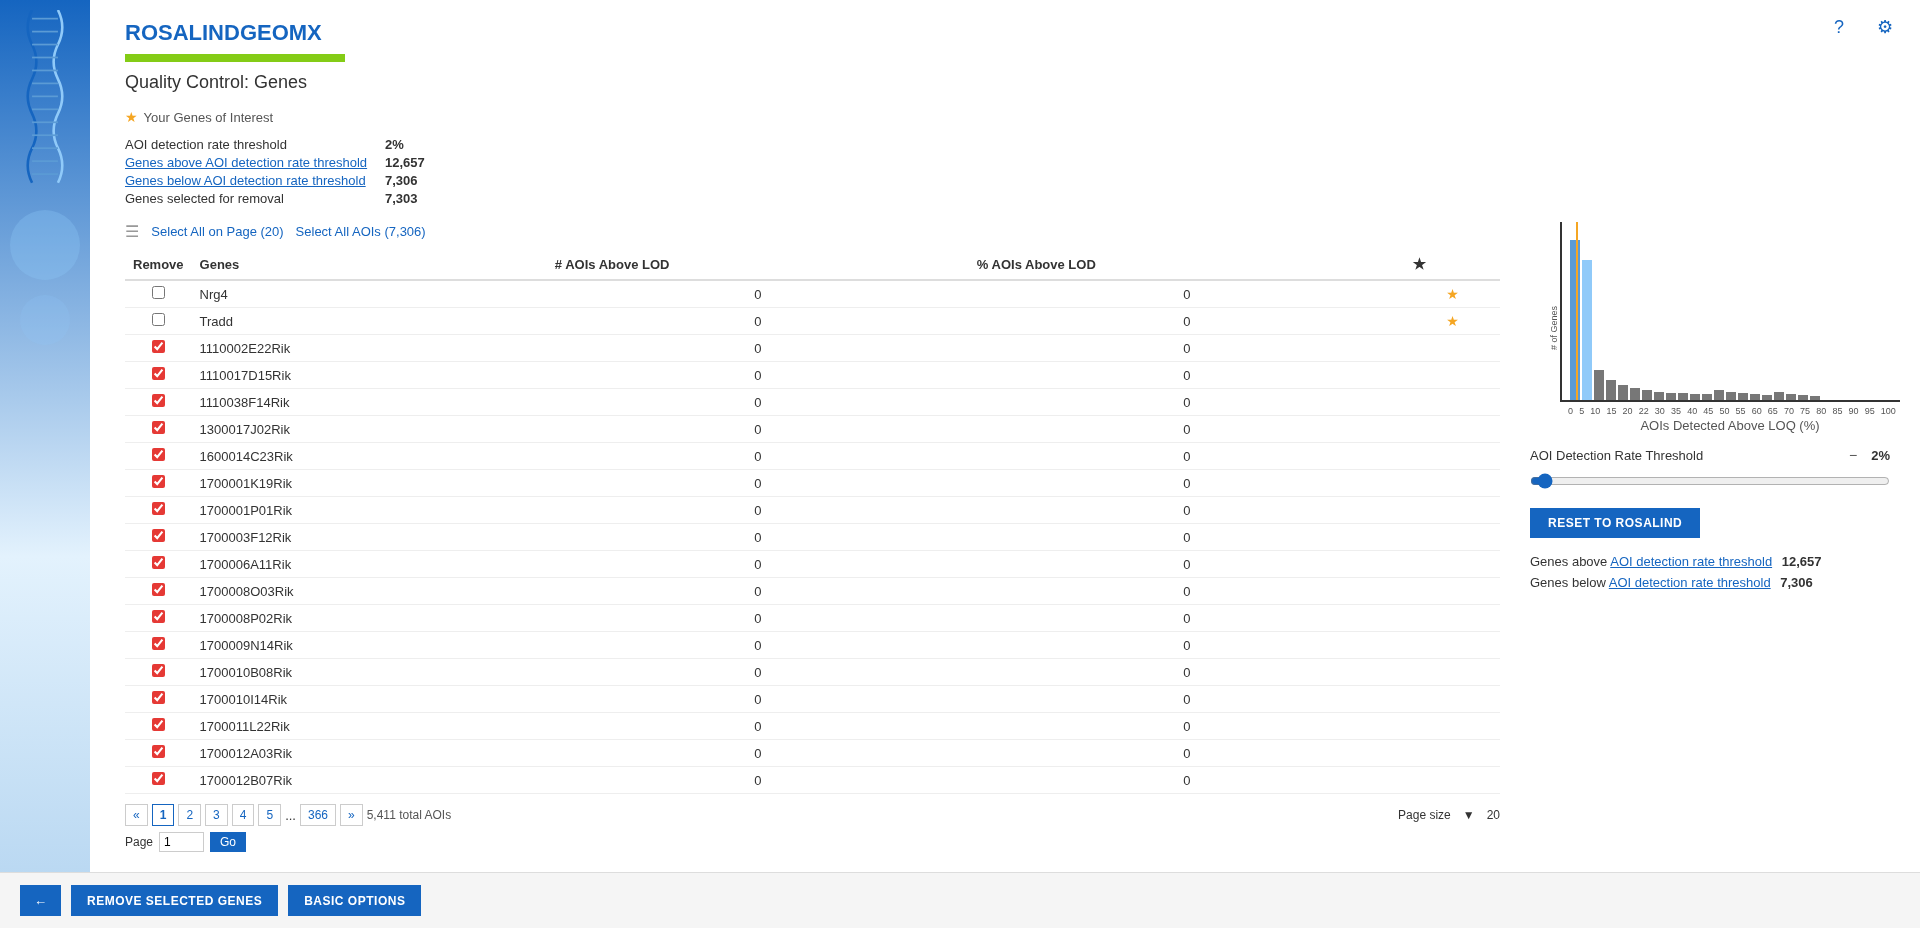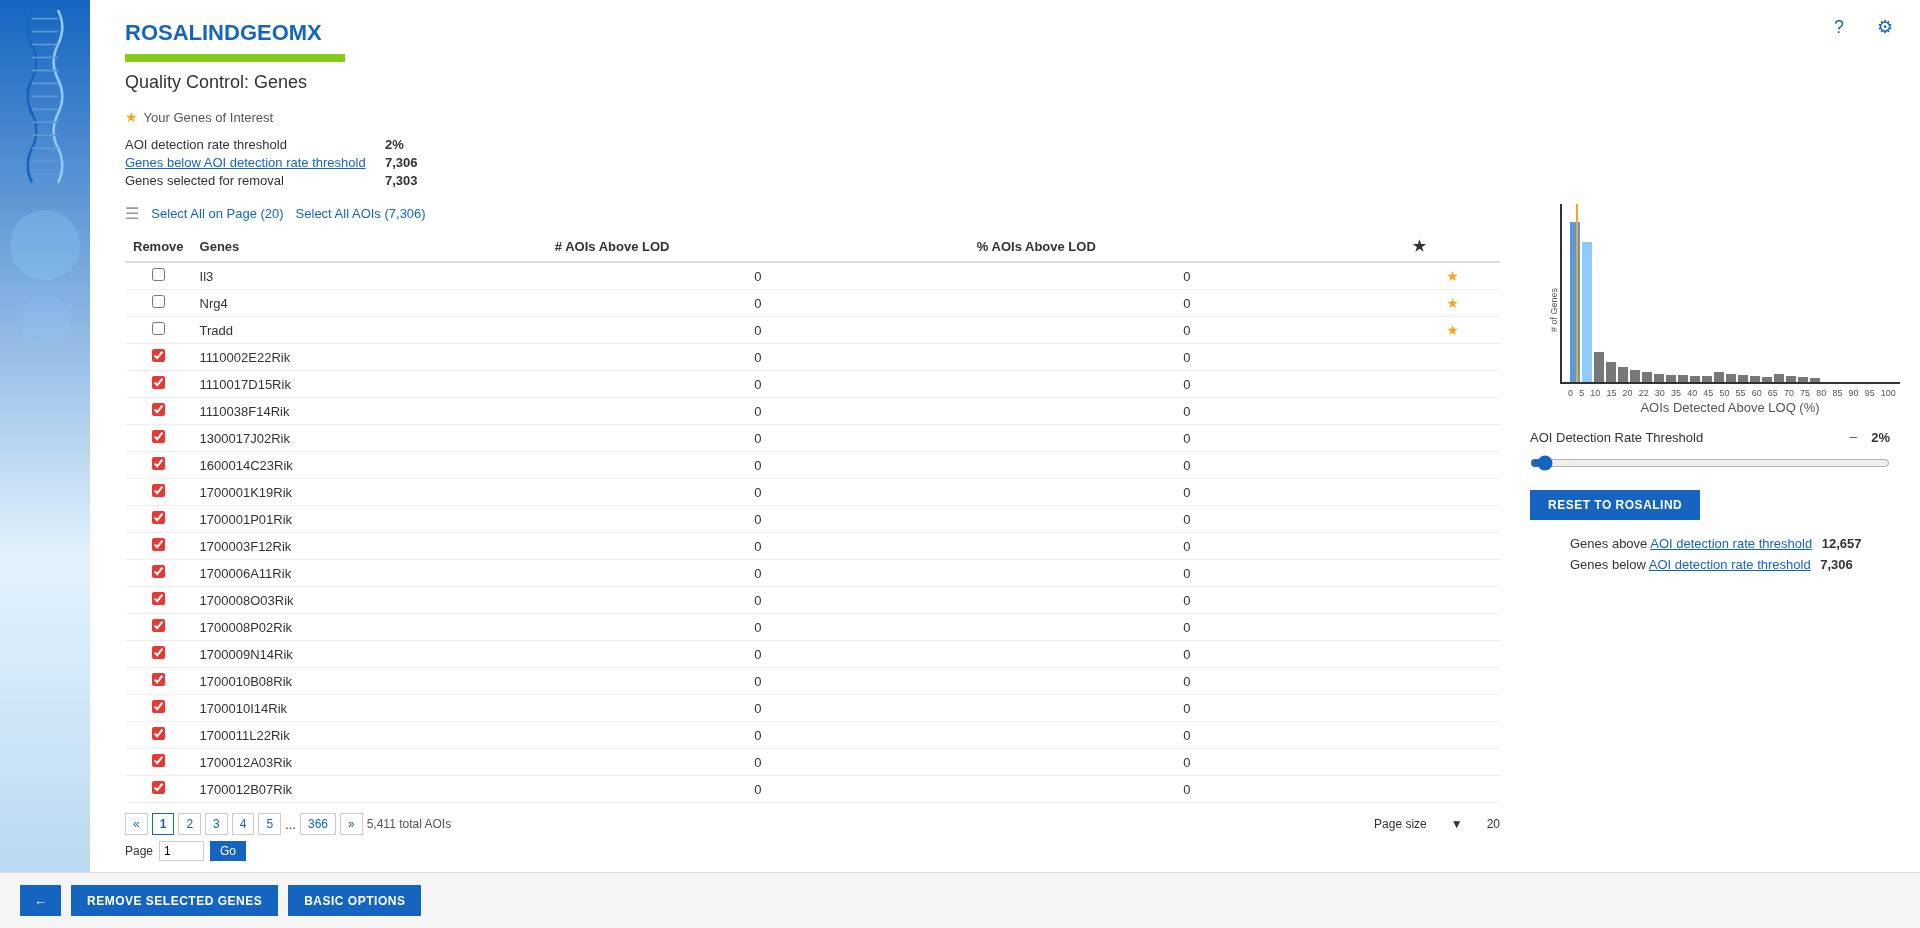"Genes above AOI detection rate threshold" div.stat-row { html: none -> <div> <span> <a>Genes above AOI detection rate threshold</a> </span> <span>12,657</span> </div> }
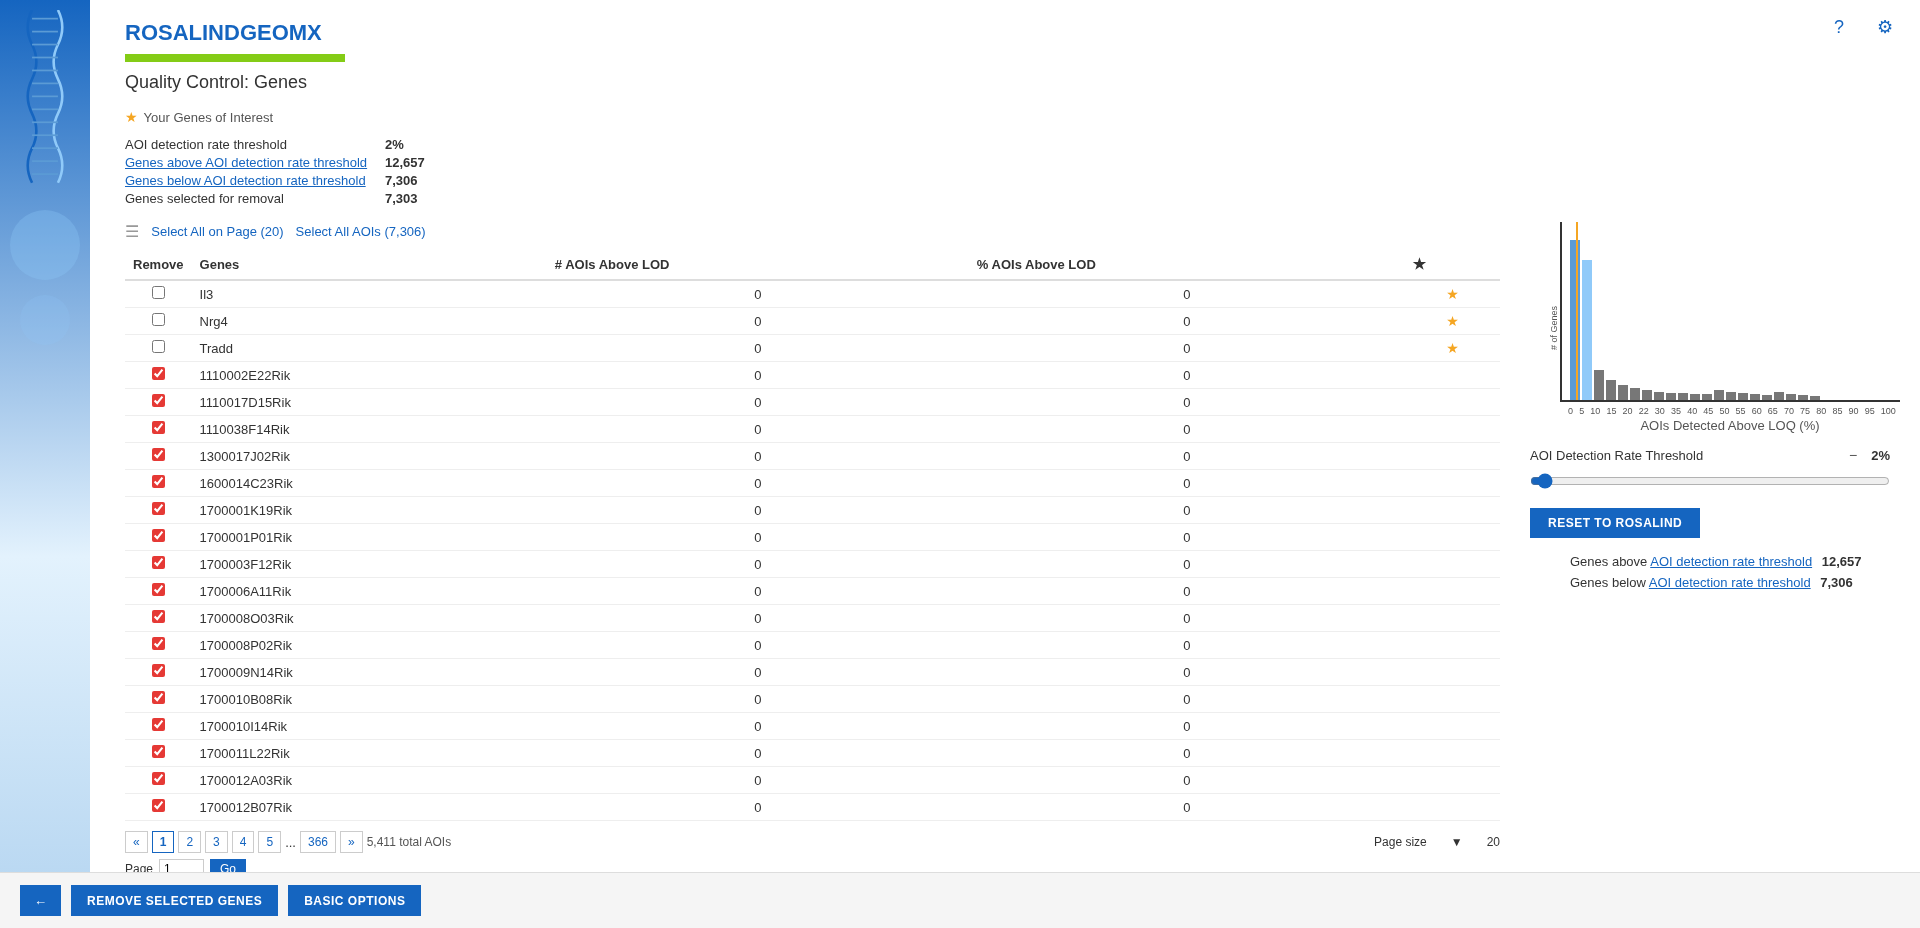"Il3" tr { html: <tr> <td><input></td> <td>Il3</td> <td>0</td> <td>0</td> <td>★</td> </tr> -> none }
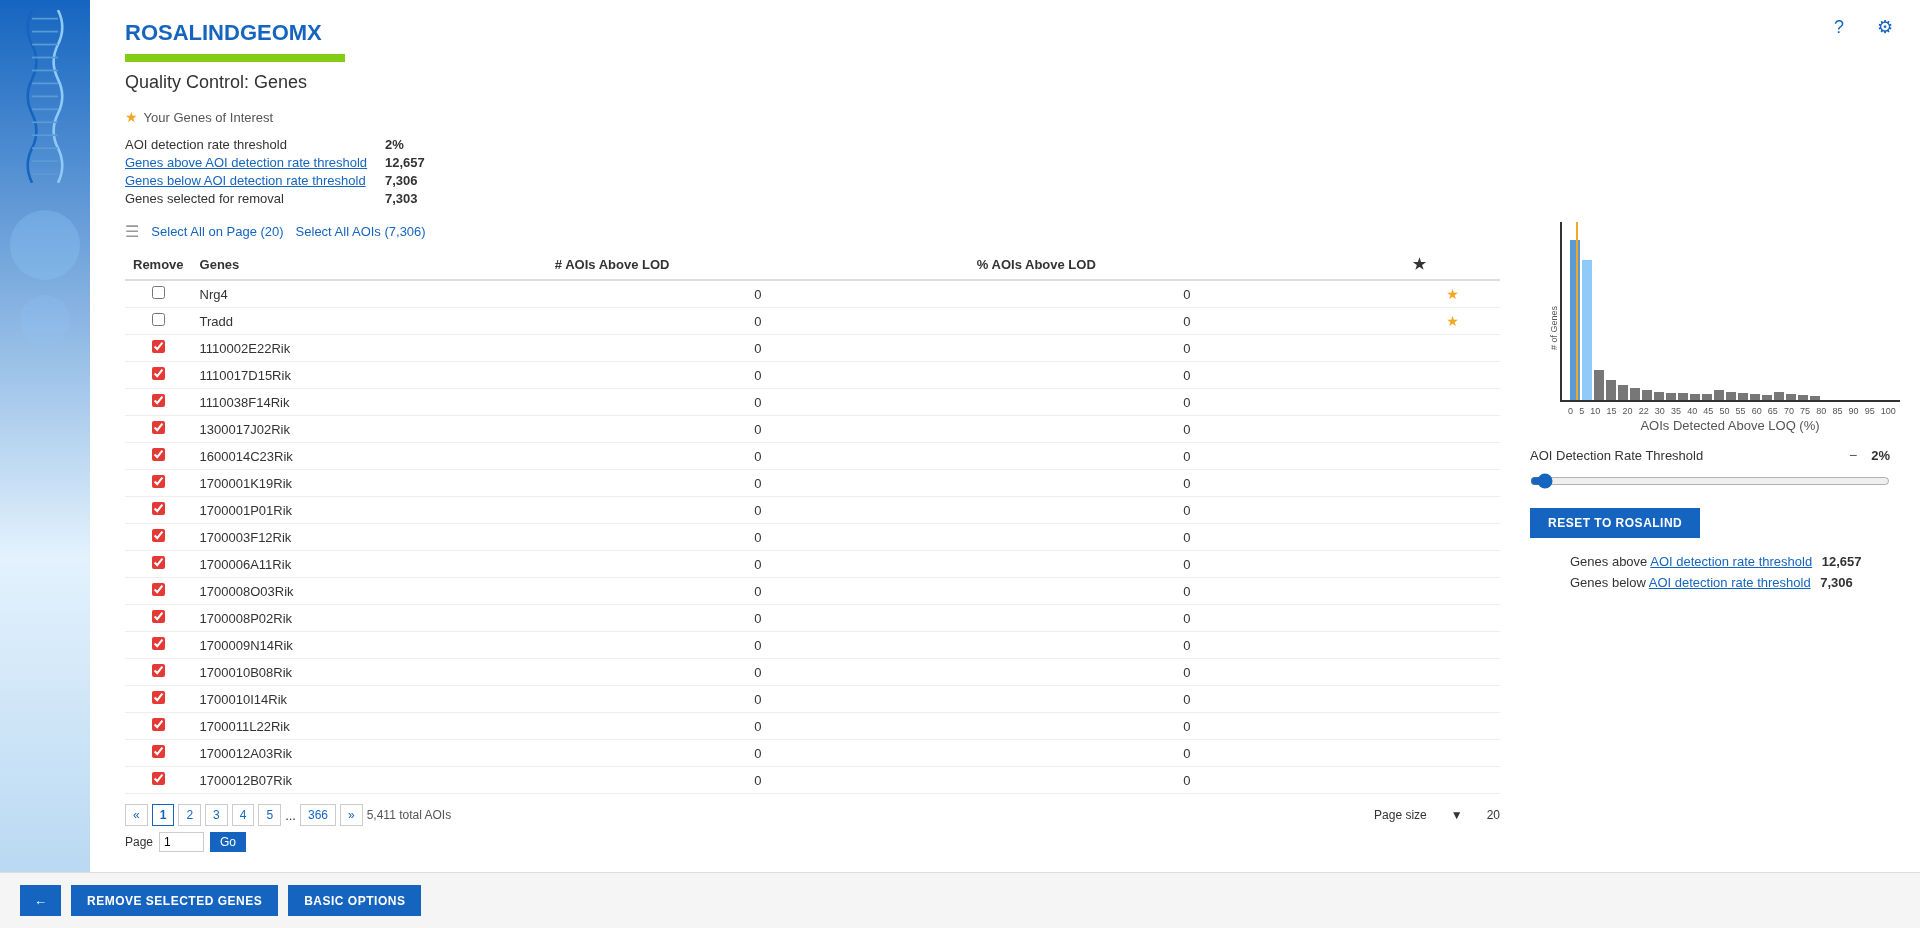"Genes above AOI detection rate threshold 12,657" .chart-stat-row { margin-left: 40px -> none }
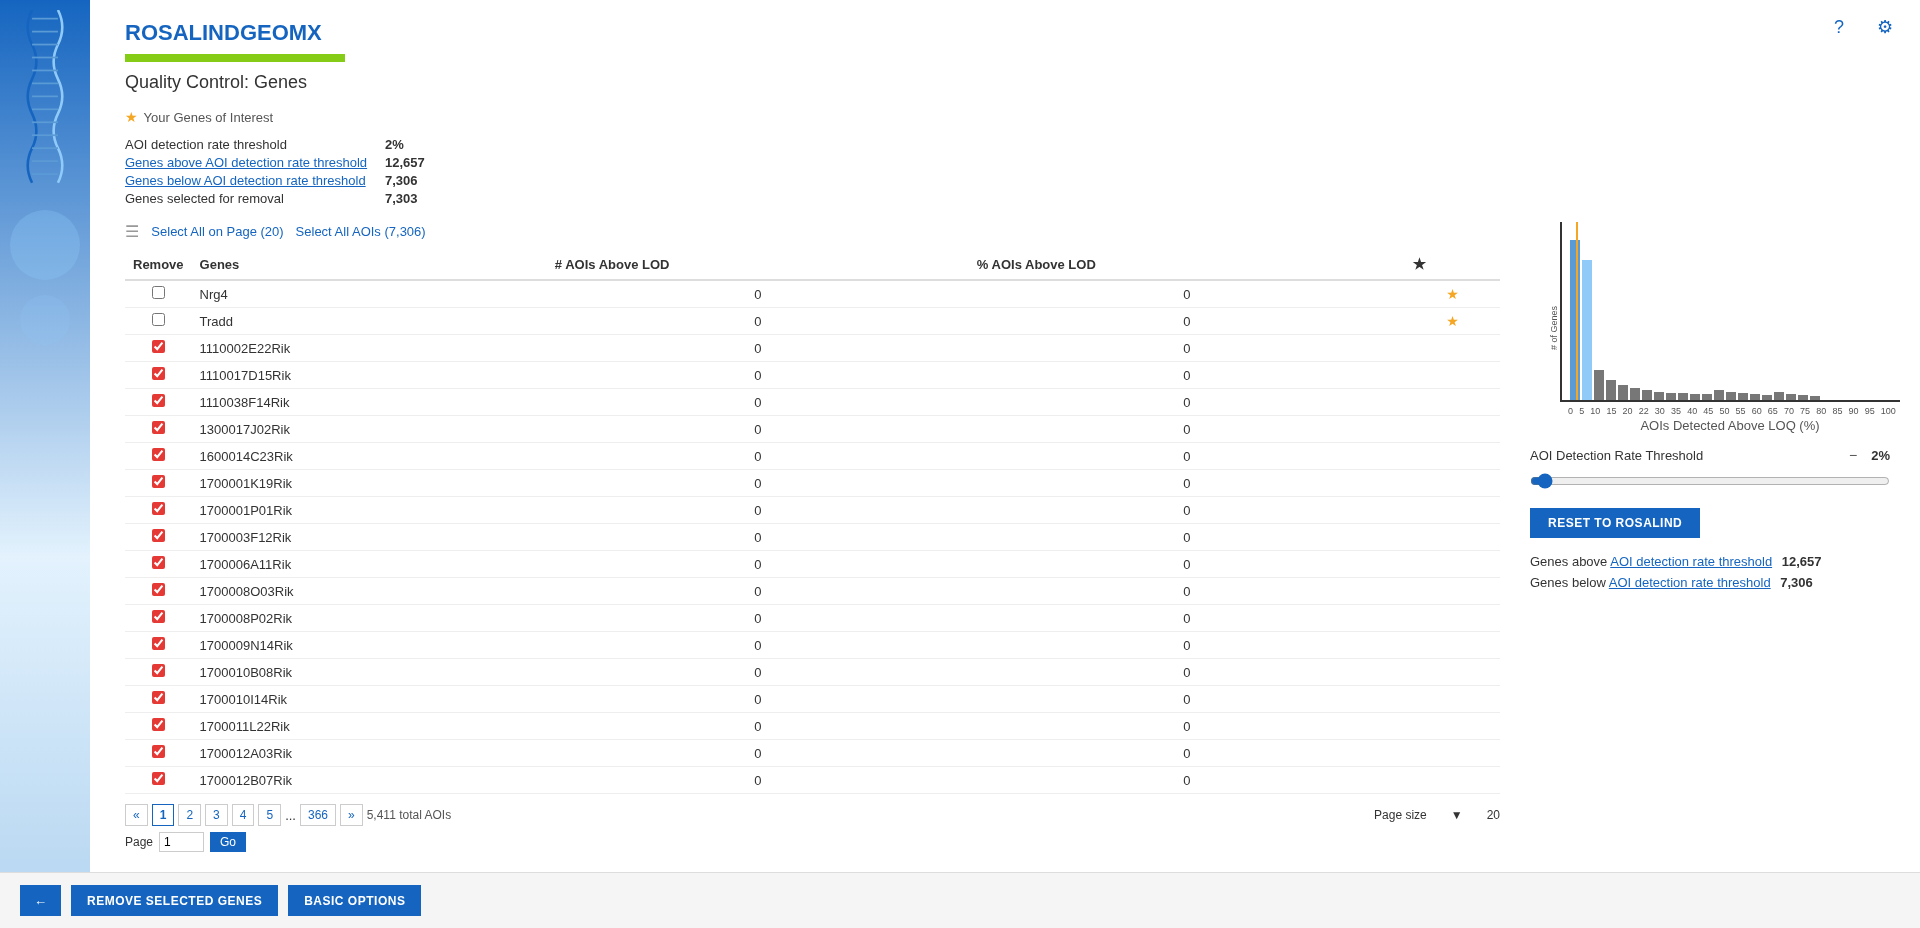"Page size" .page-size-area { gap: 24px -> 12px }
